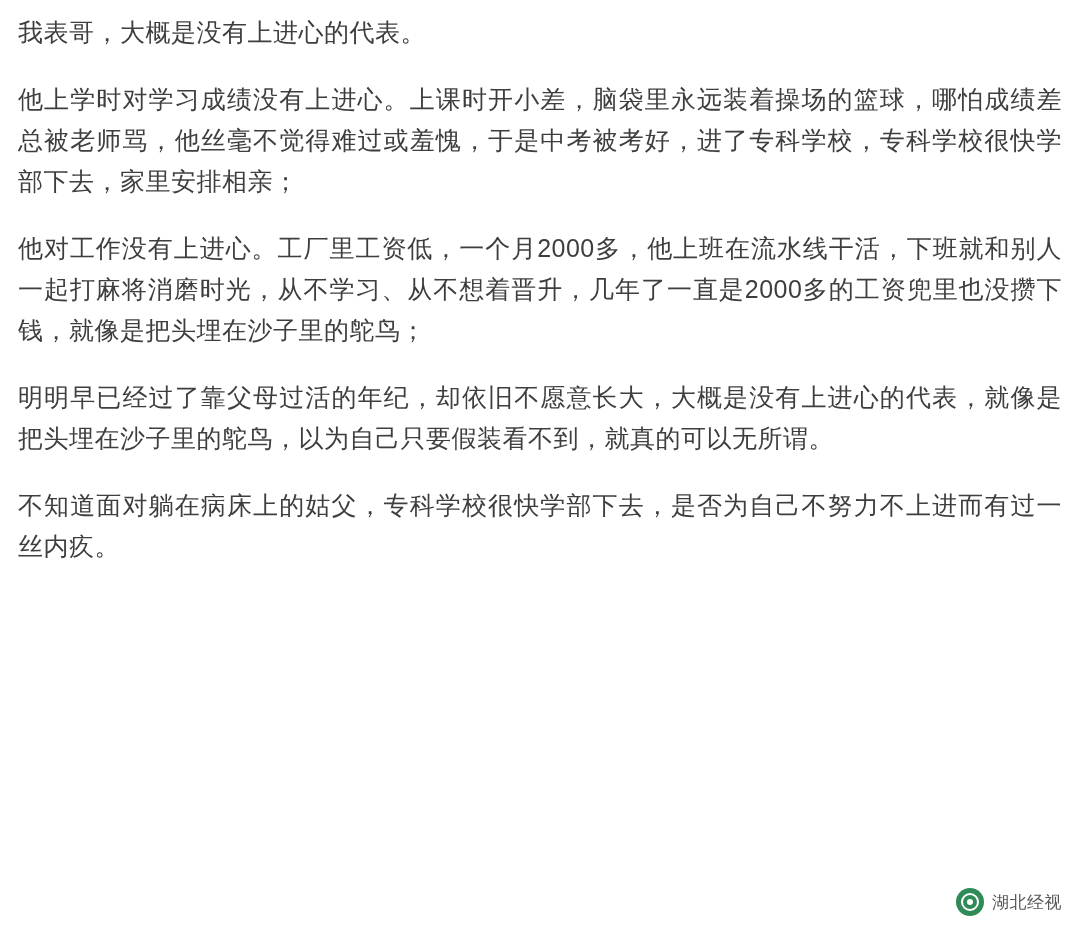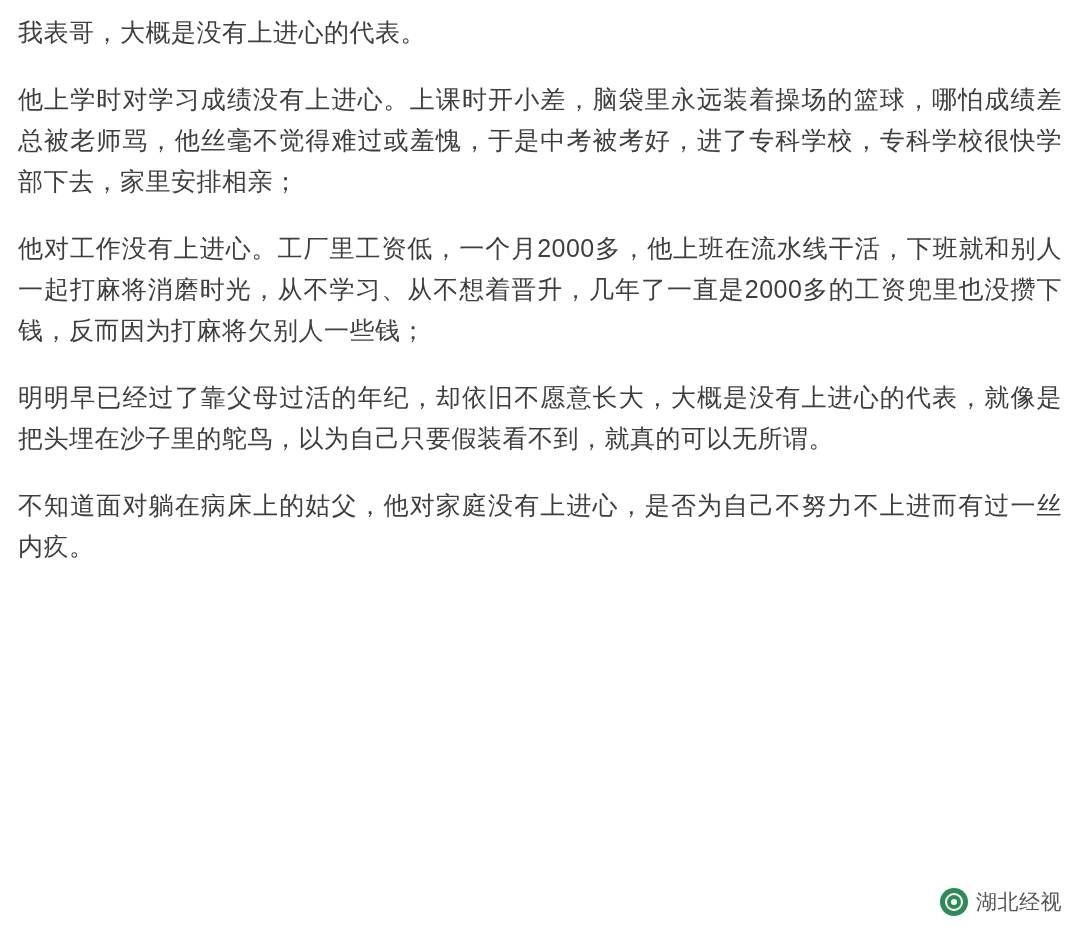"他对工作没有上进心。工厂里工资低，一个月2000多，他上班在流水线干活，下班就和" p.para { text: 反而因为打麻将欠别人一些钱 -> 就像是把头埋在沙子里的鸵鸟 }
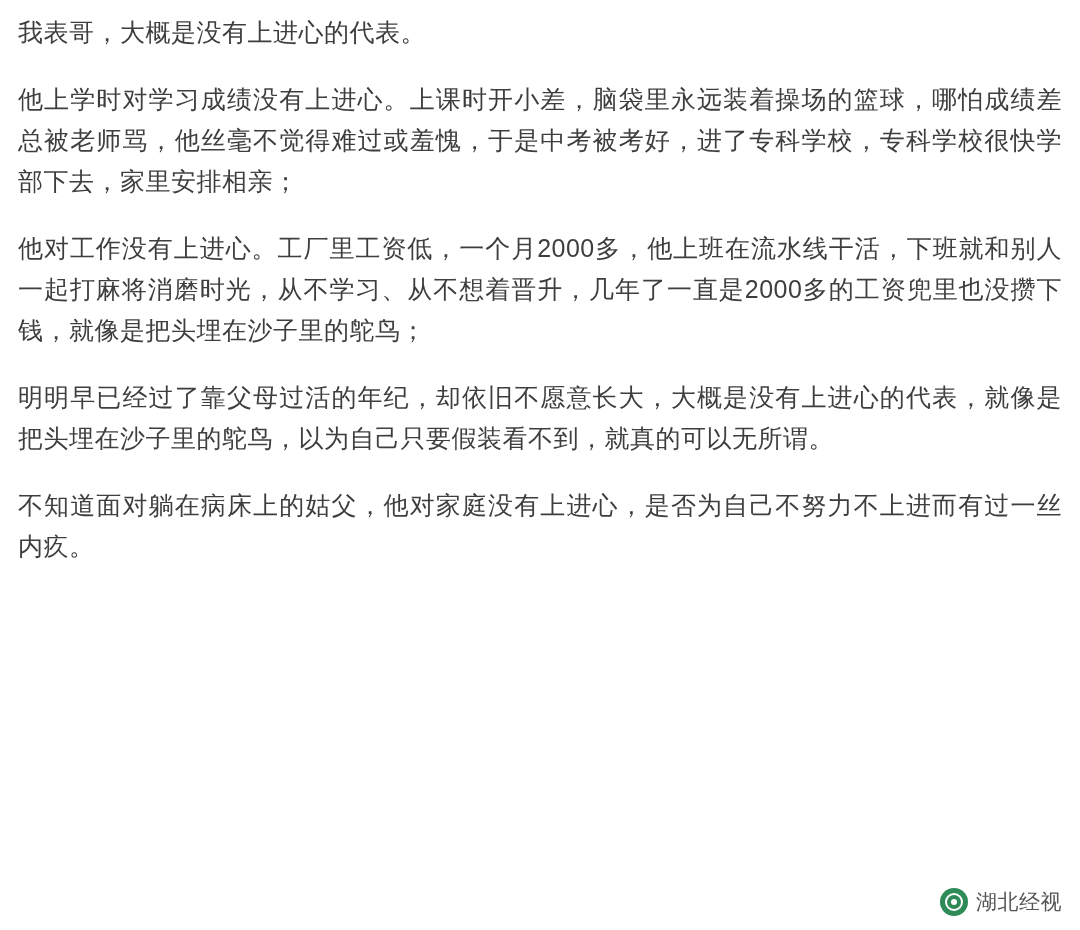"不知道面对躺在病床上的姑父，他对家庭没有上进心，是否为自己不努力不上进而有过一丝" p.para { text: 他对家庭没有上进心 -> 专科学校很快学部下去 }
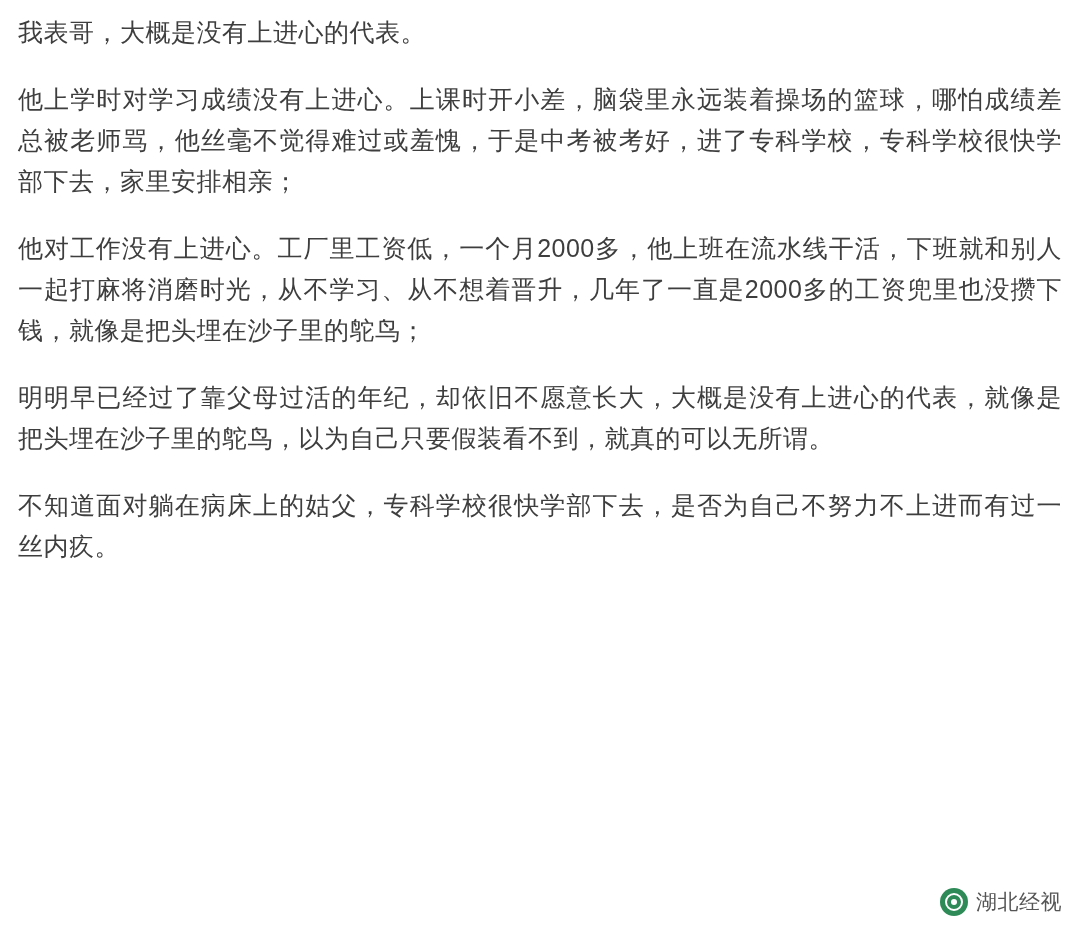"湖北经视" .badge-text { font-size: 21px -> 17px }
